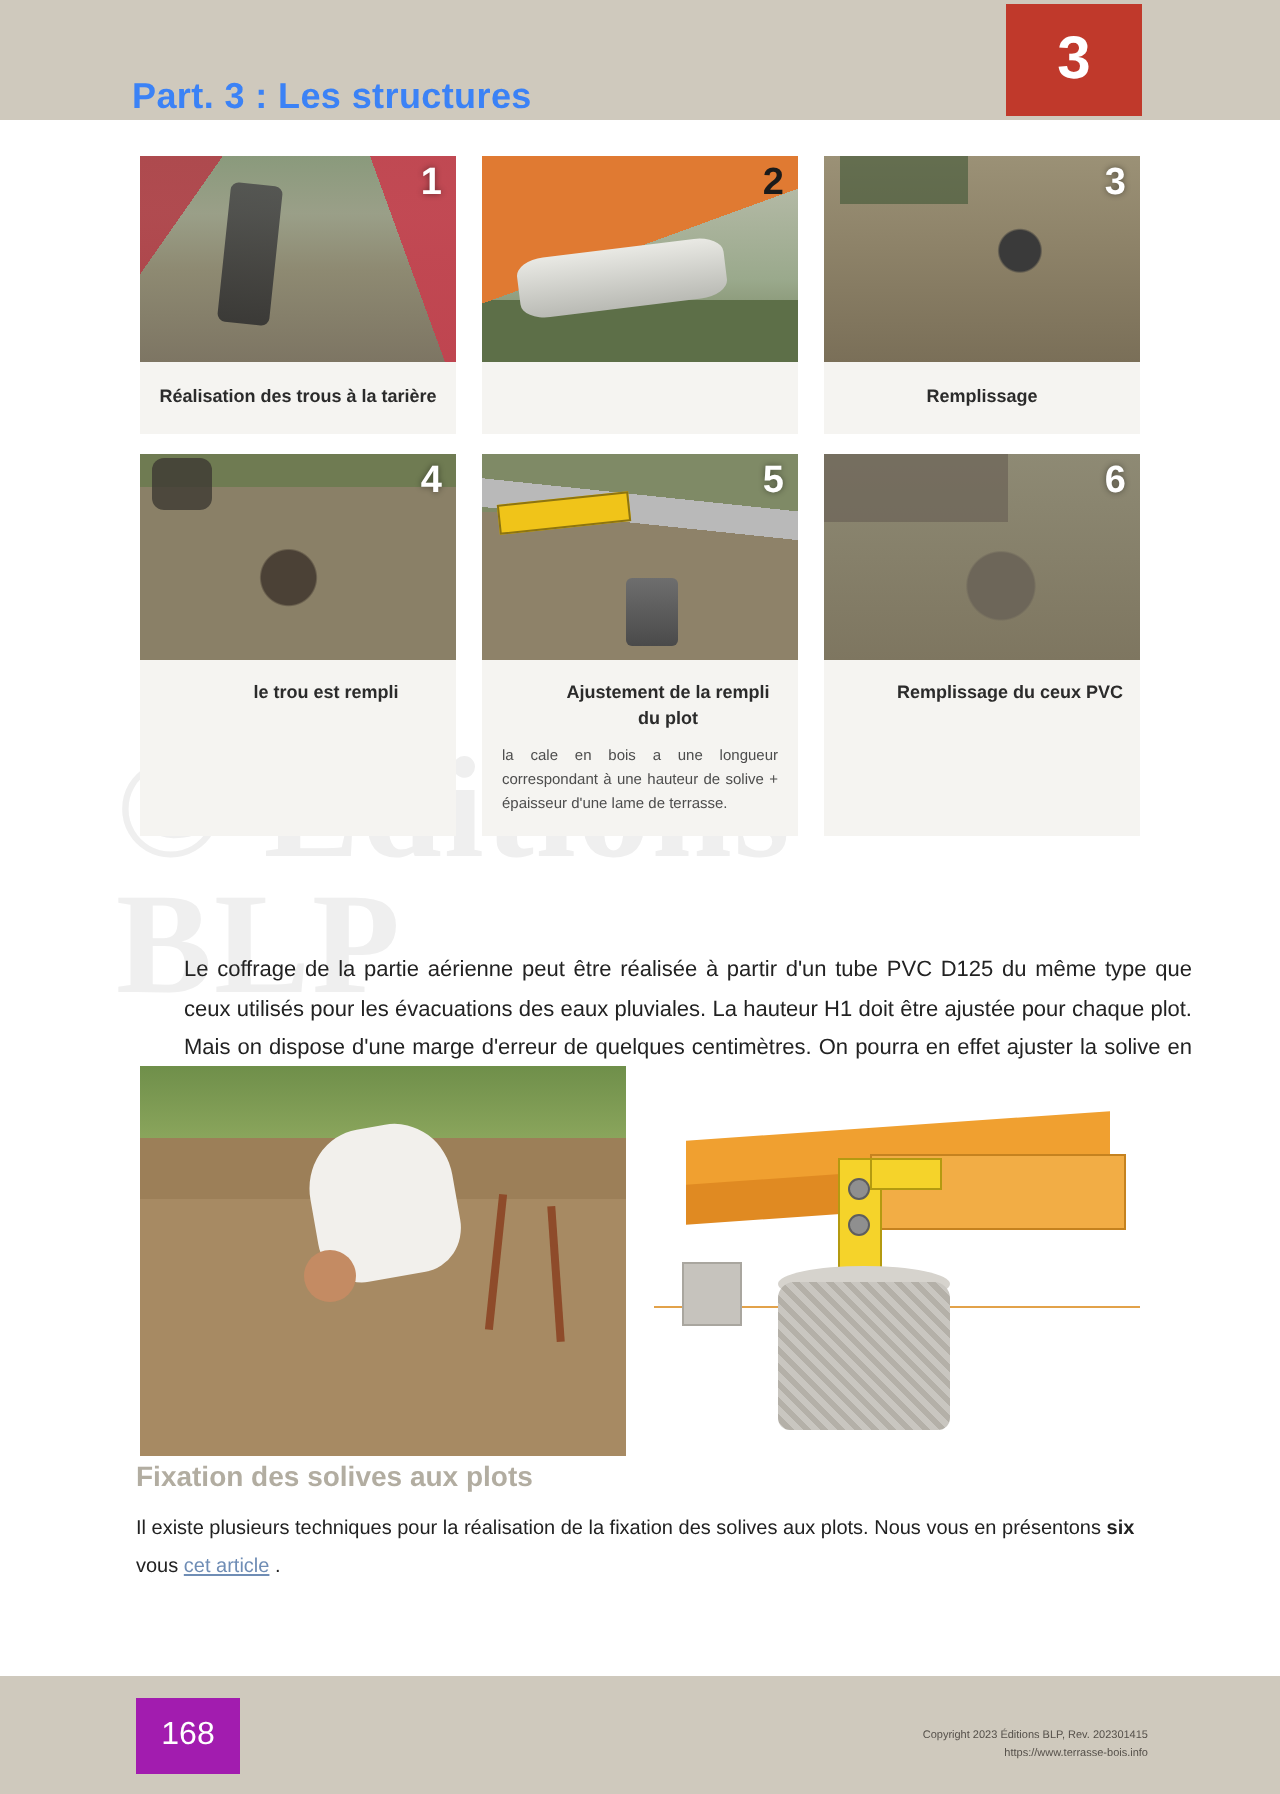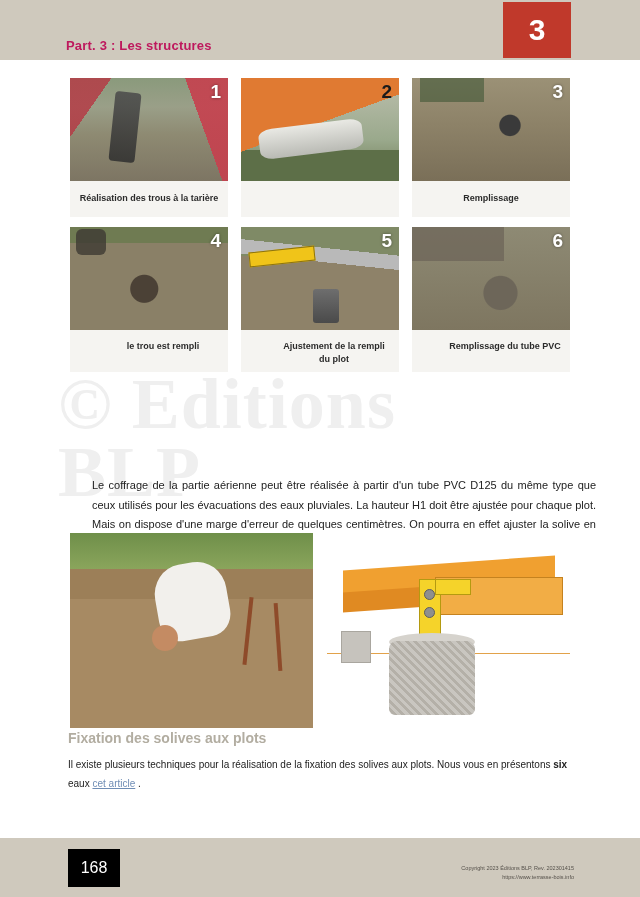"Part. 3 : Les structures" .header-title { color: #be185d -> #3b82f6; font-size: 13px -> 18px }
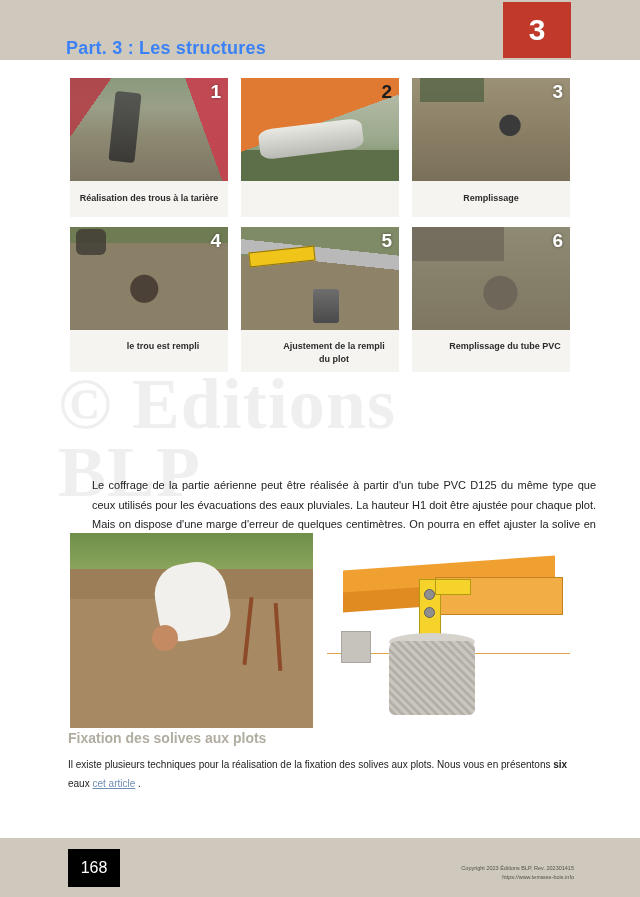"Remplissage du tube PVC" div.step-cap { text: tube -> ceux }
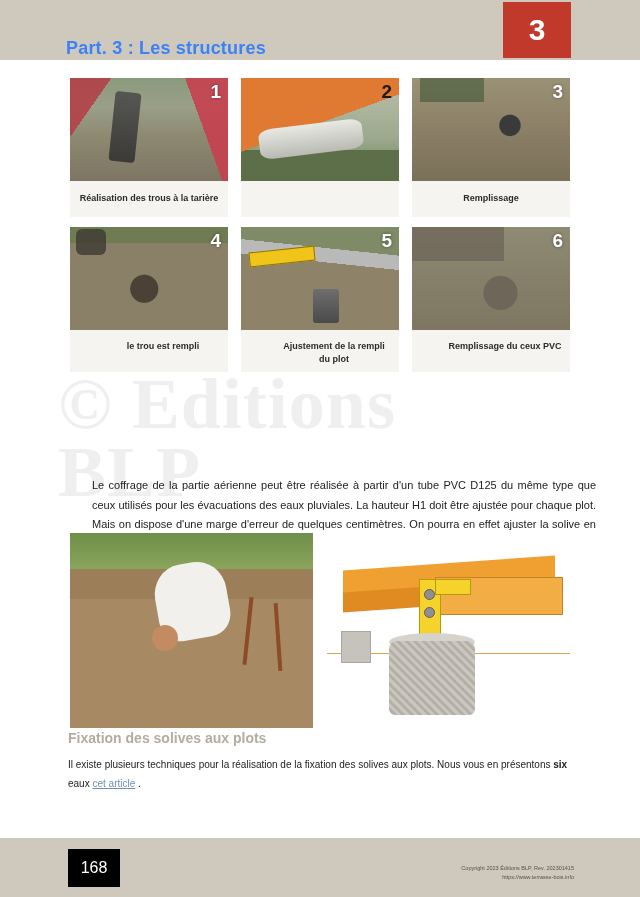"la cale en bois a" div.step-sub { html: none -> <div>la cale en bois a une longueur correspondant à une hauteur de solive + épaisseur d'une lame de terrasse.</div> }
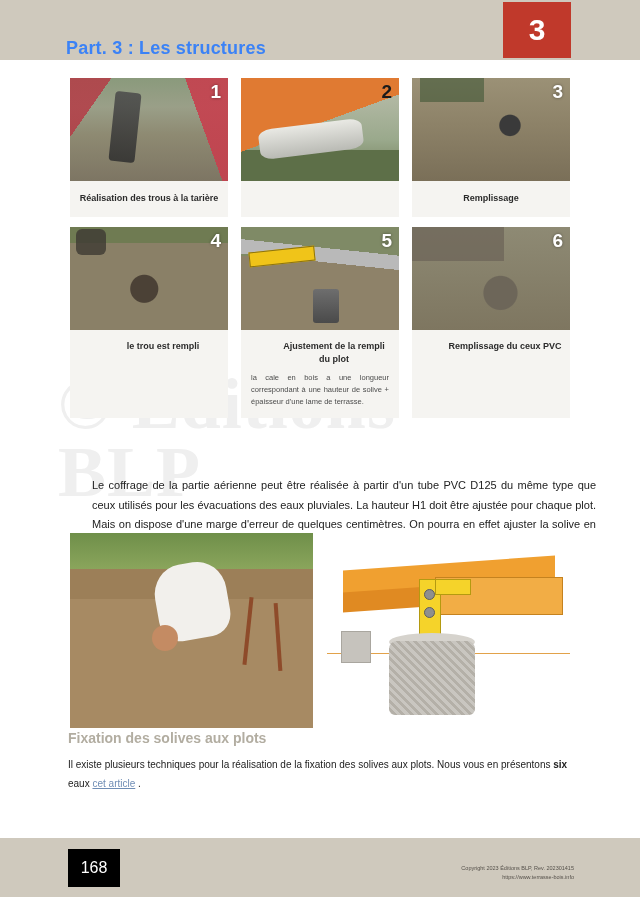"eaux" span { text: eaux -> vous }
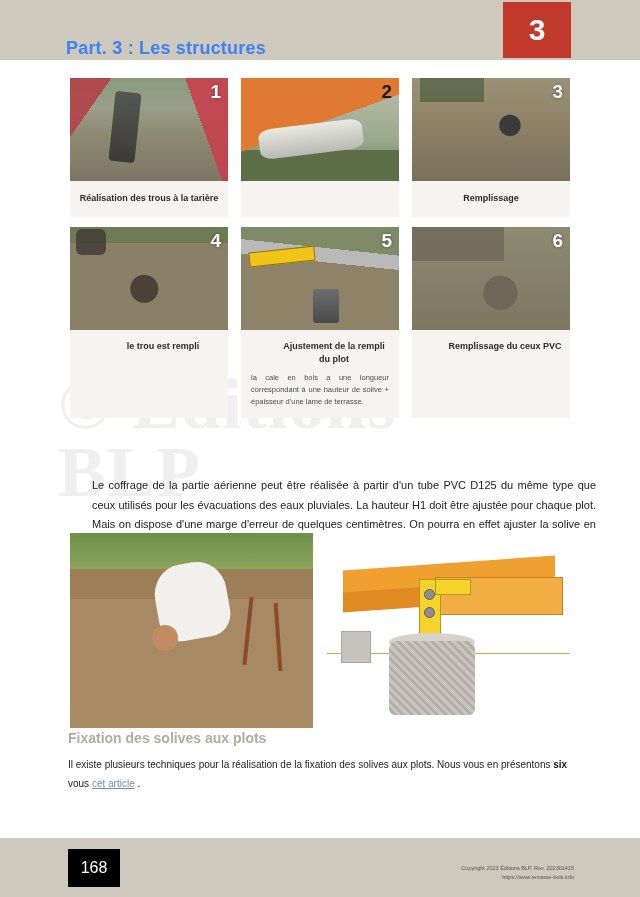"168" .page-num { background: #000000 -> #a21caf }
